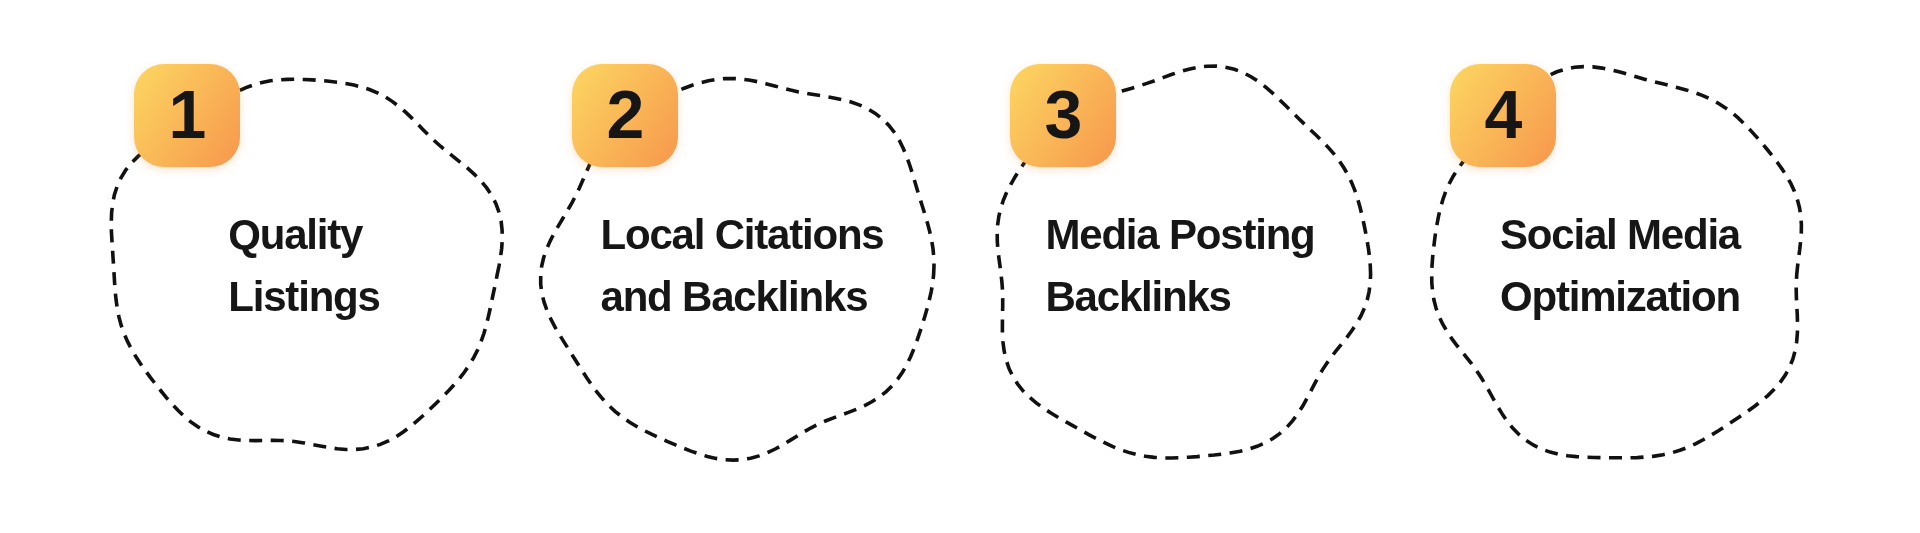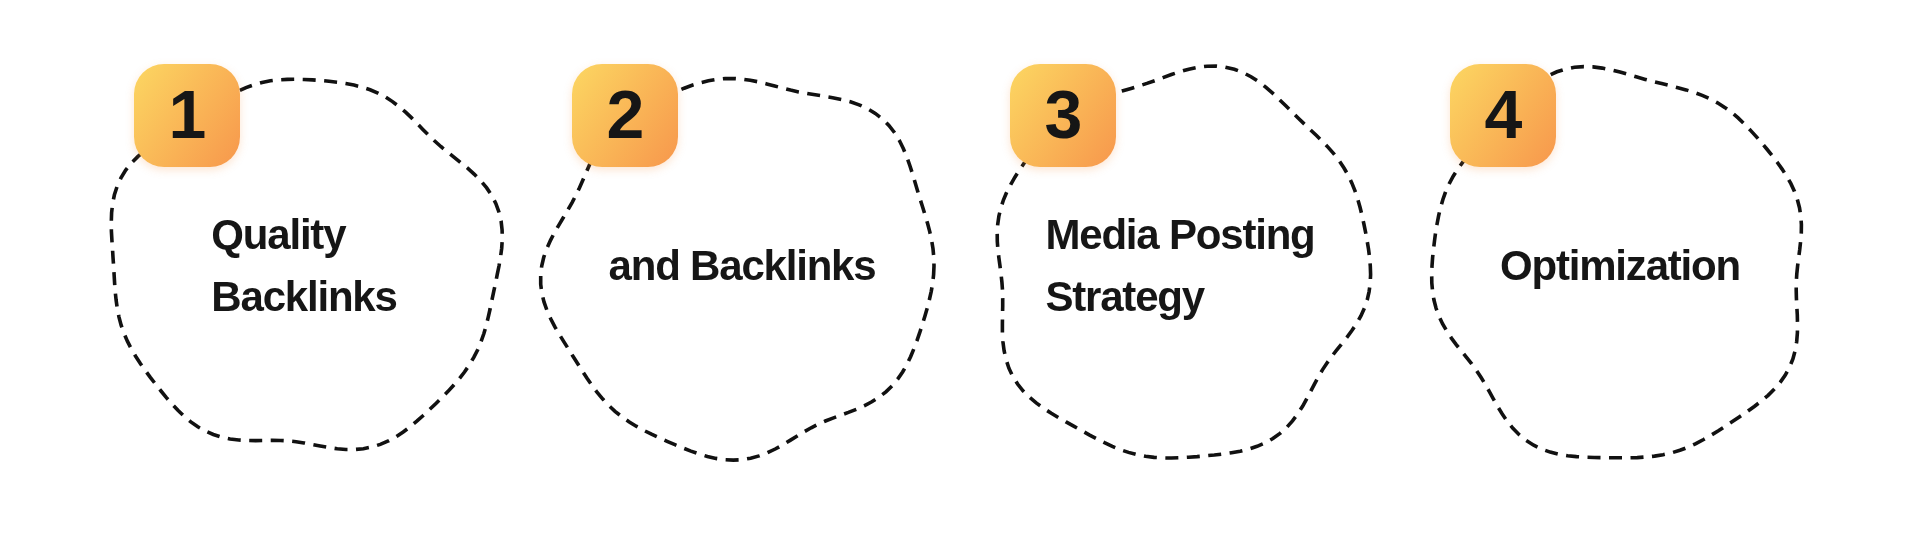"Local Citations" span.line { html: none -> <span>Local Citations</span> }
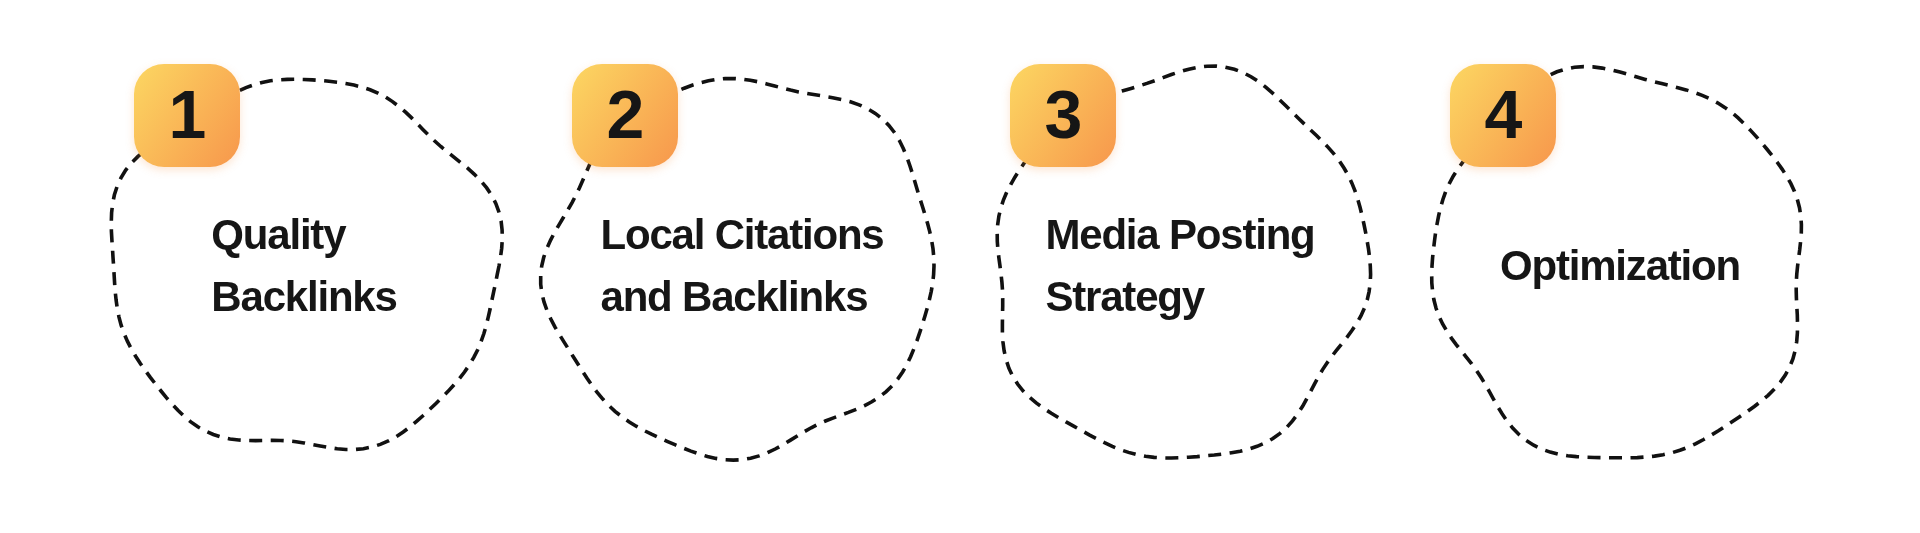"Social Media" span.line { html: none -> <span>Social Media</span> }
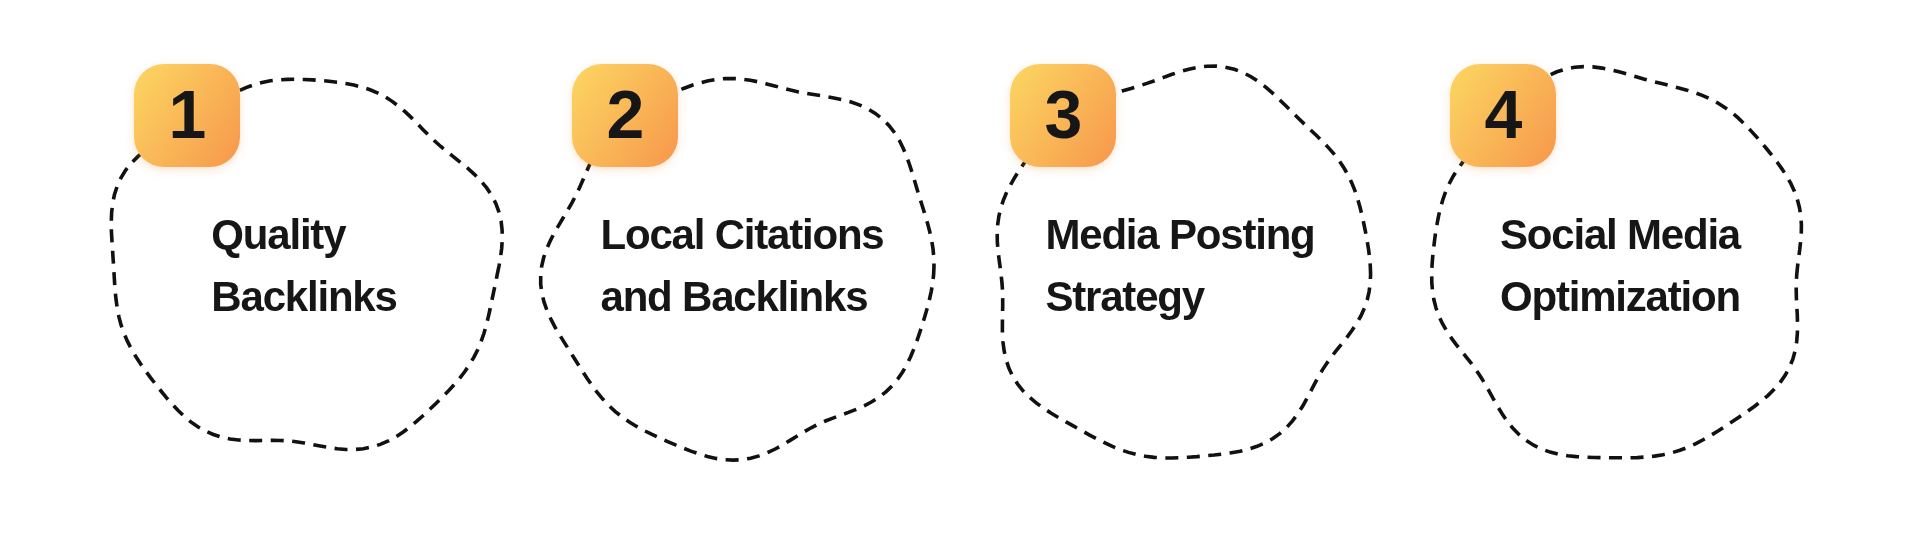"Backlinks" span.line { text: Backlinks -> Listings }
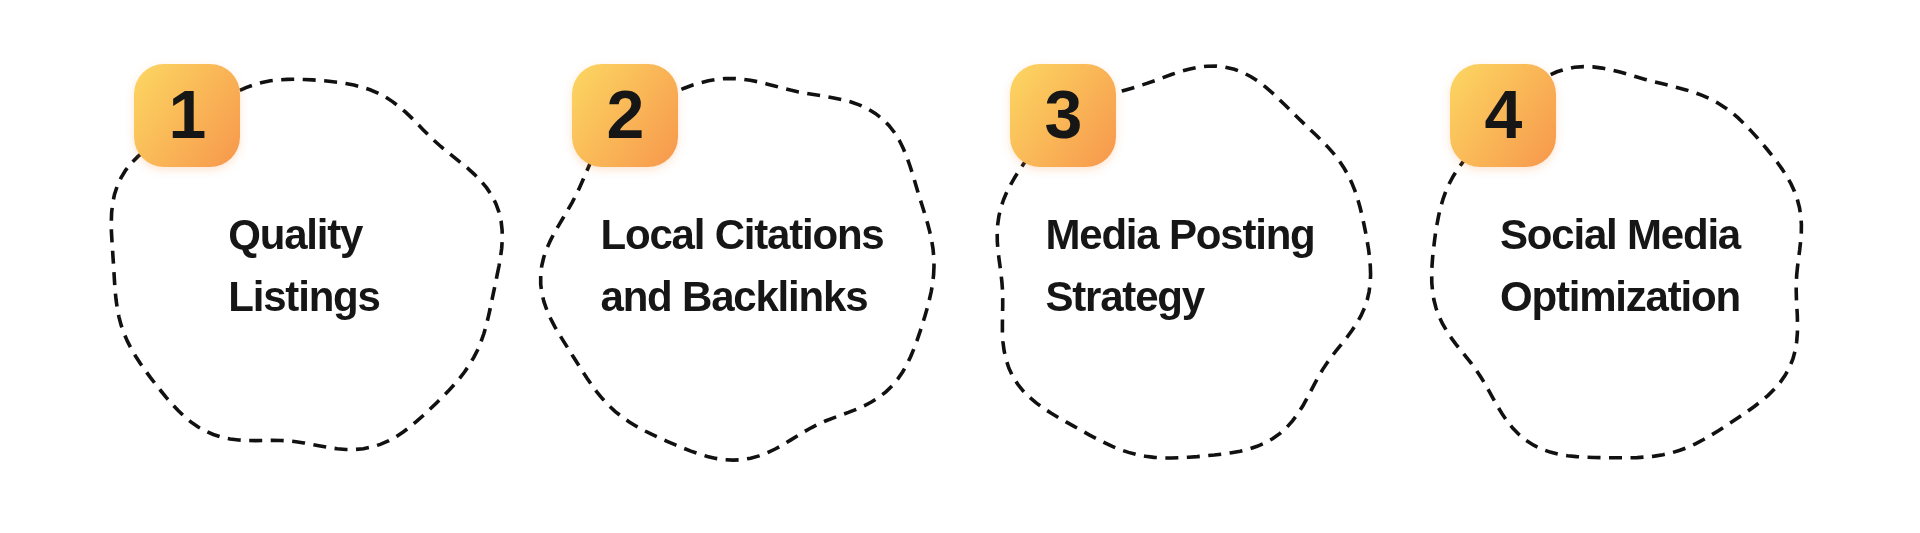"Strategy" span.line { text: Strategy -> Backlinks }
